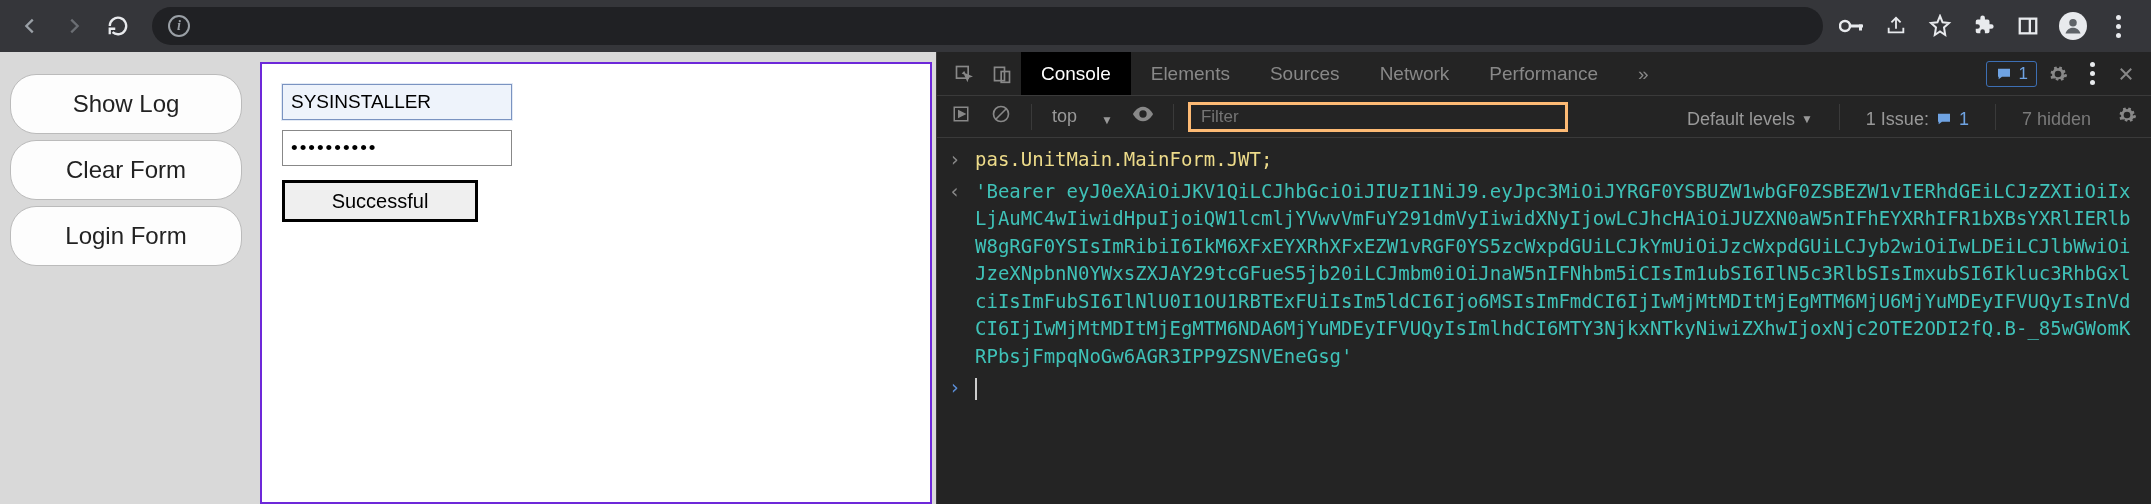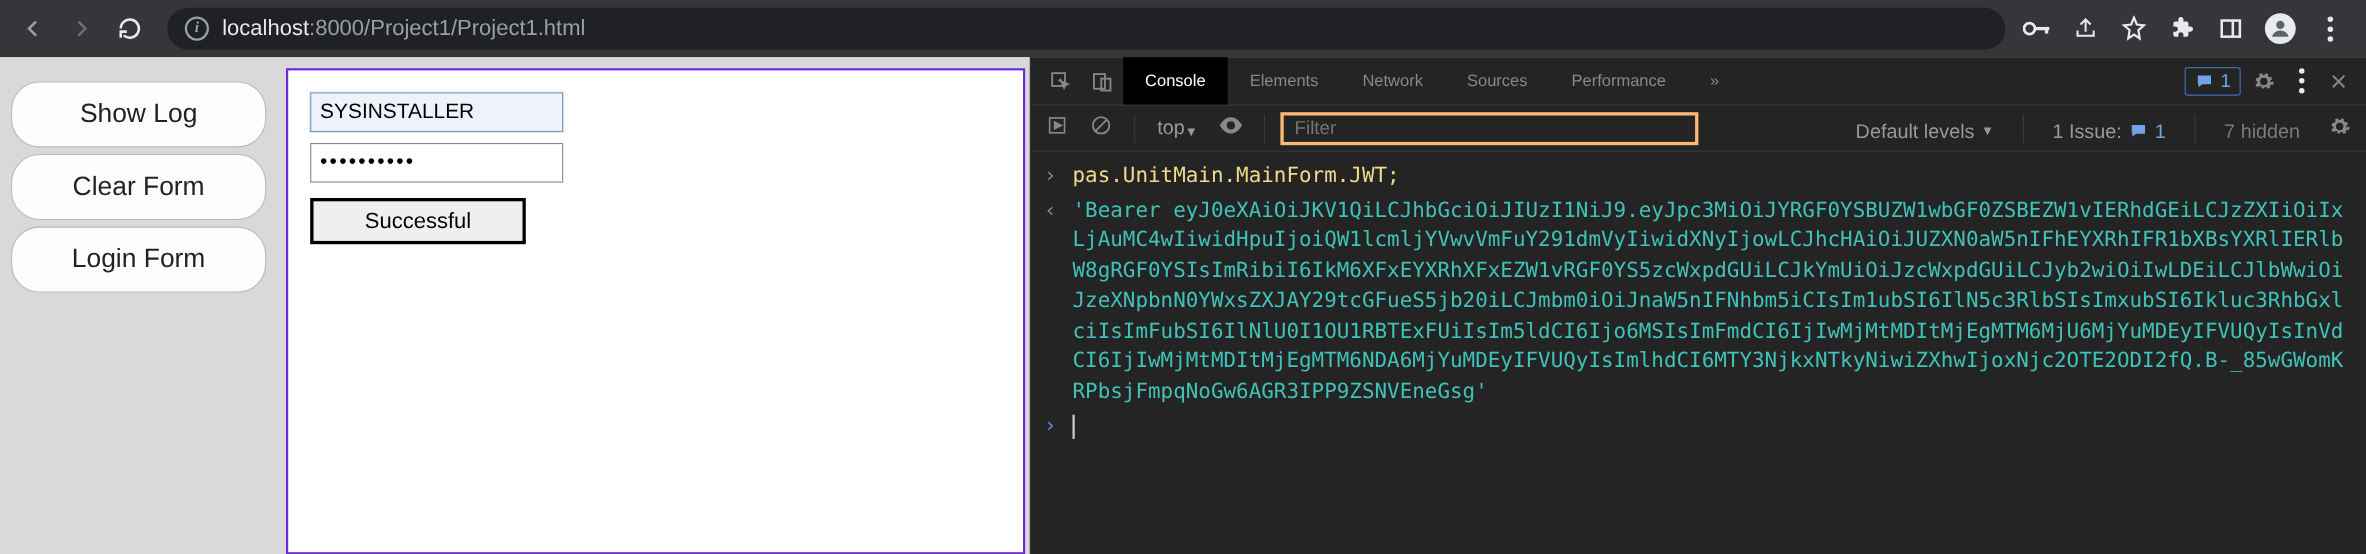"localhost:8000/Project1/Project1.html" span { html: <span> <span>localhost</span><span>:8000</span><span>/Project1/Project1.html</span> </span> -> none }
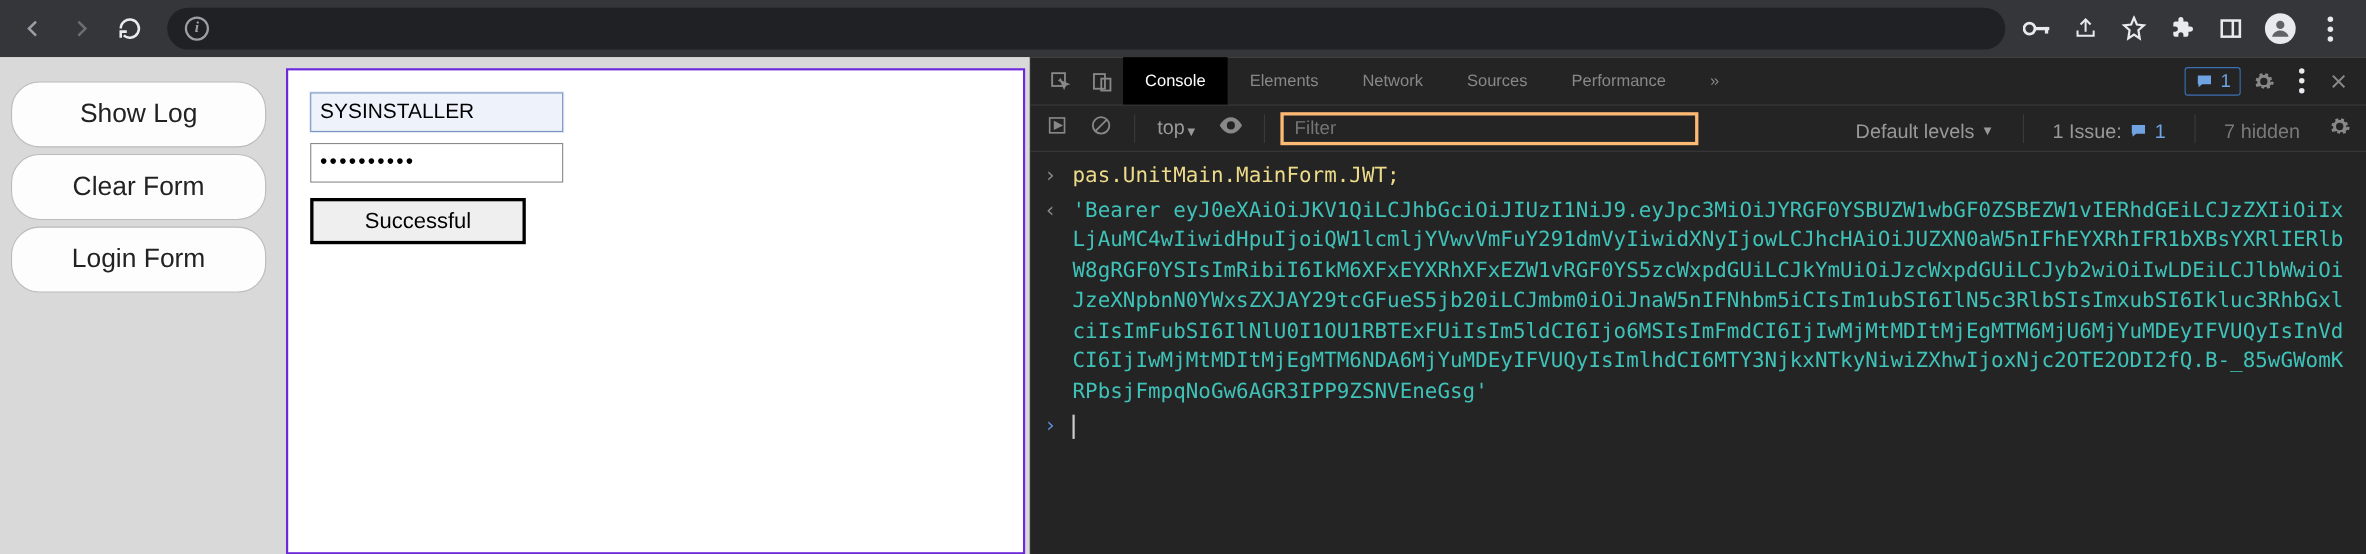"Console" .dt-tab { font-size: 15px -> 19px }
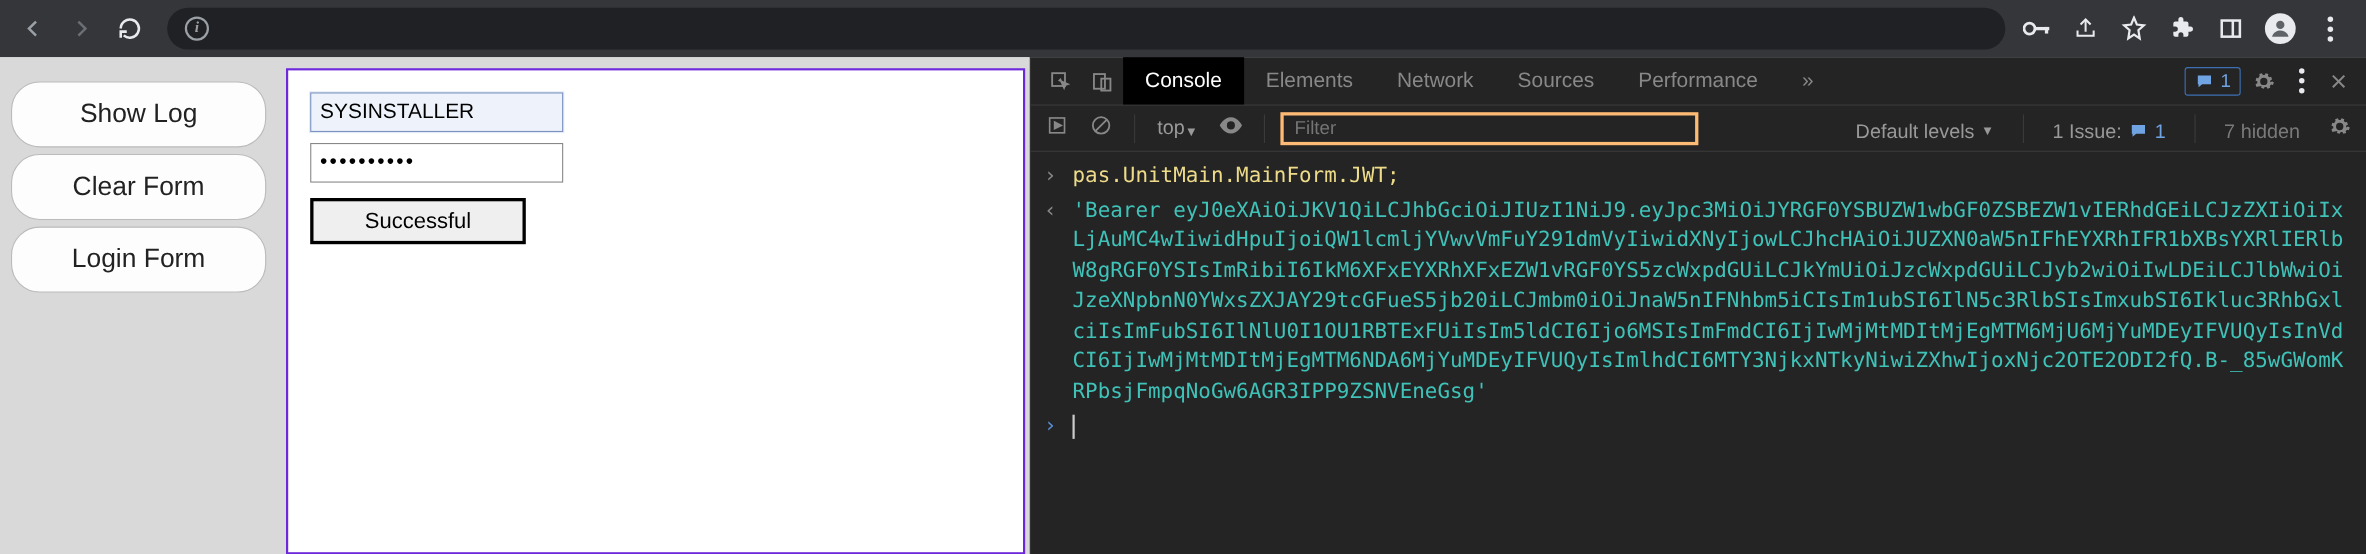"Network" div.dt-tab { order: before "Sources" -> after "Sources" }
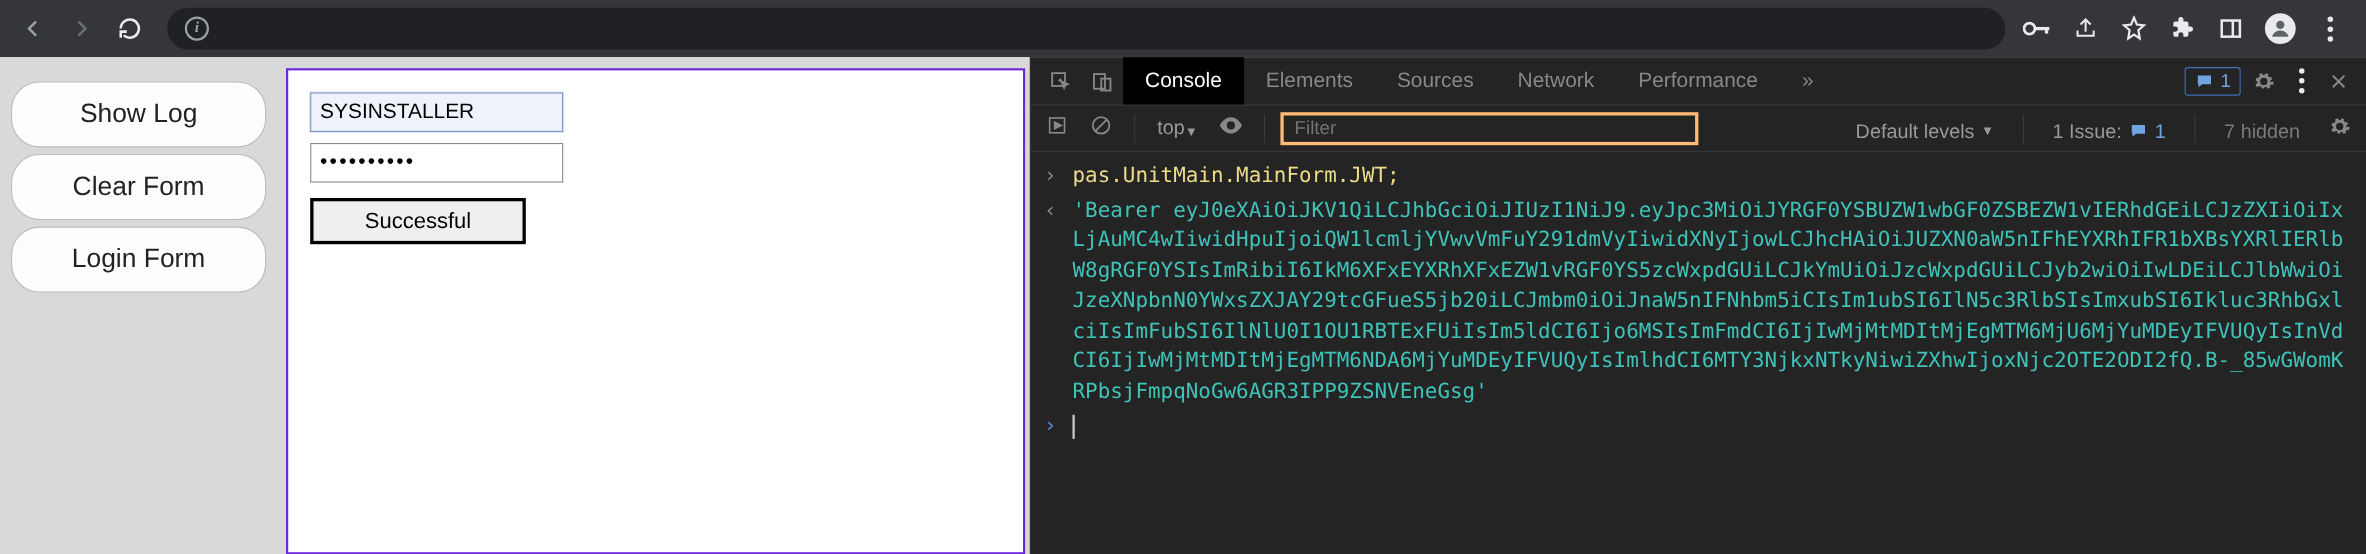"top" .ctx { gap: 0 -> 24px }
